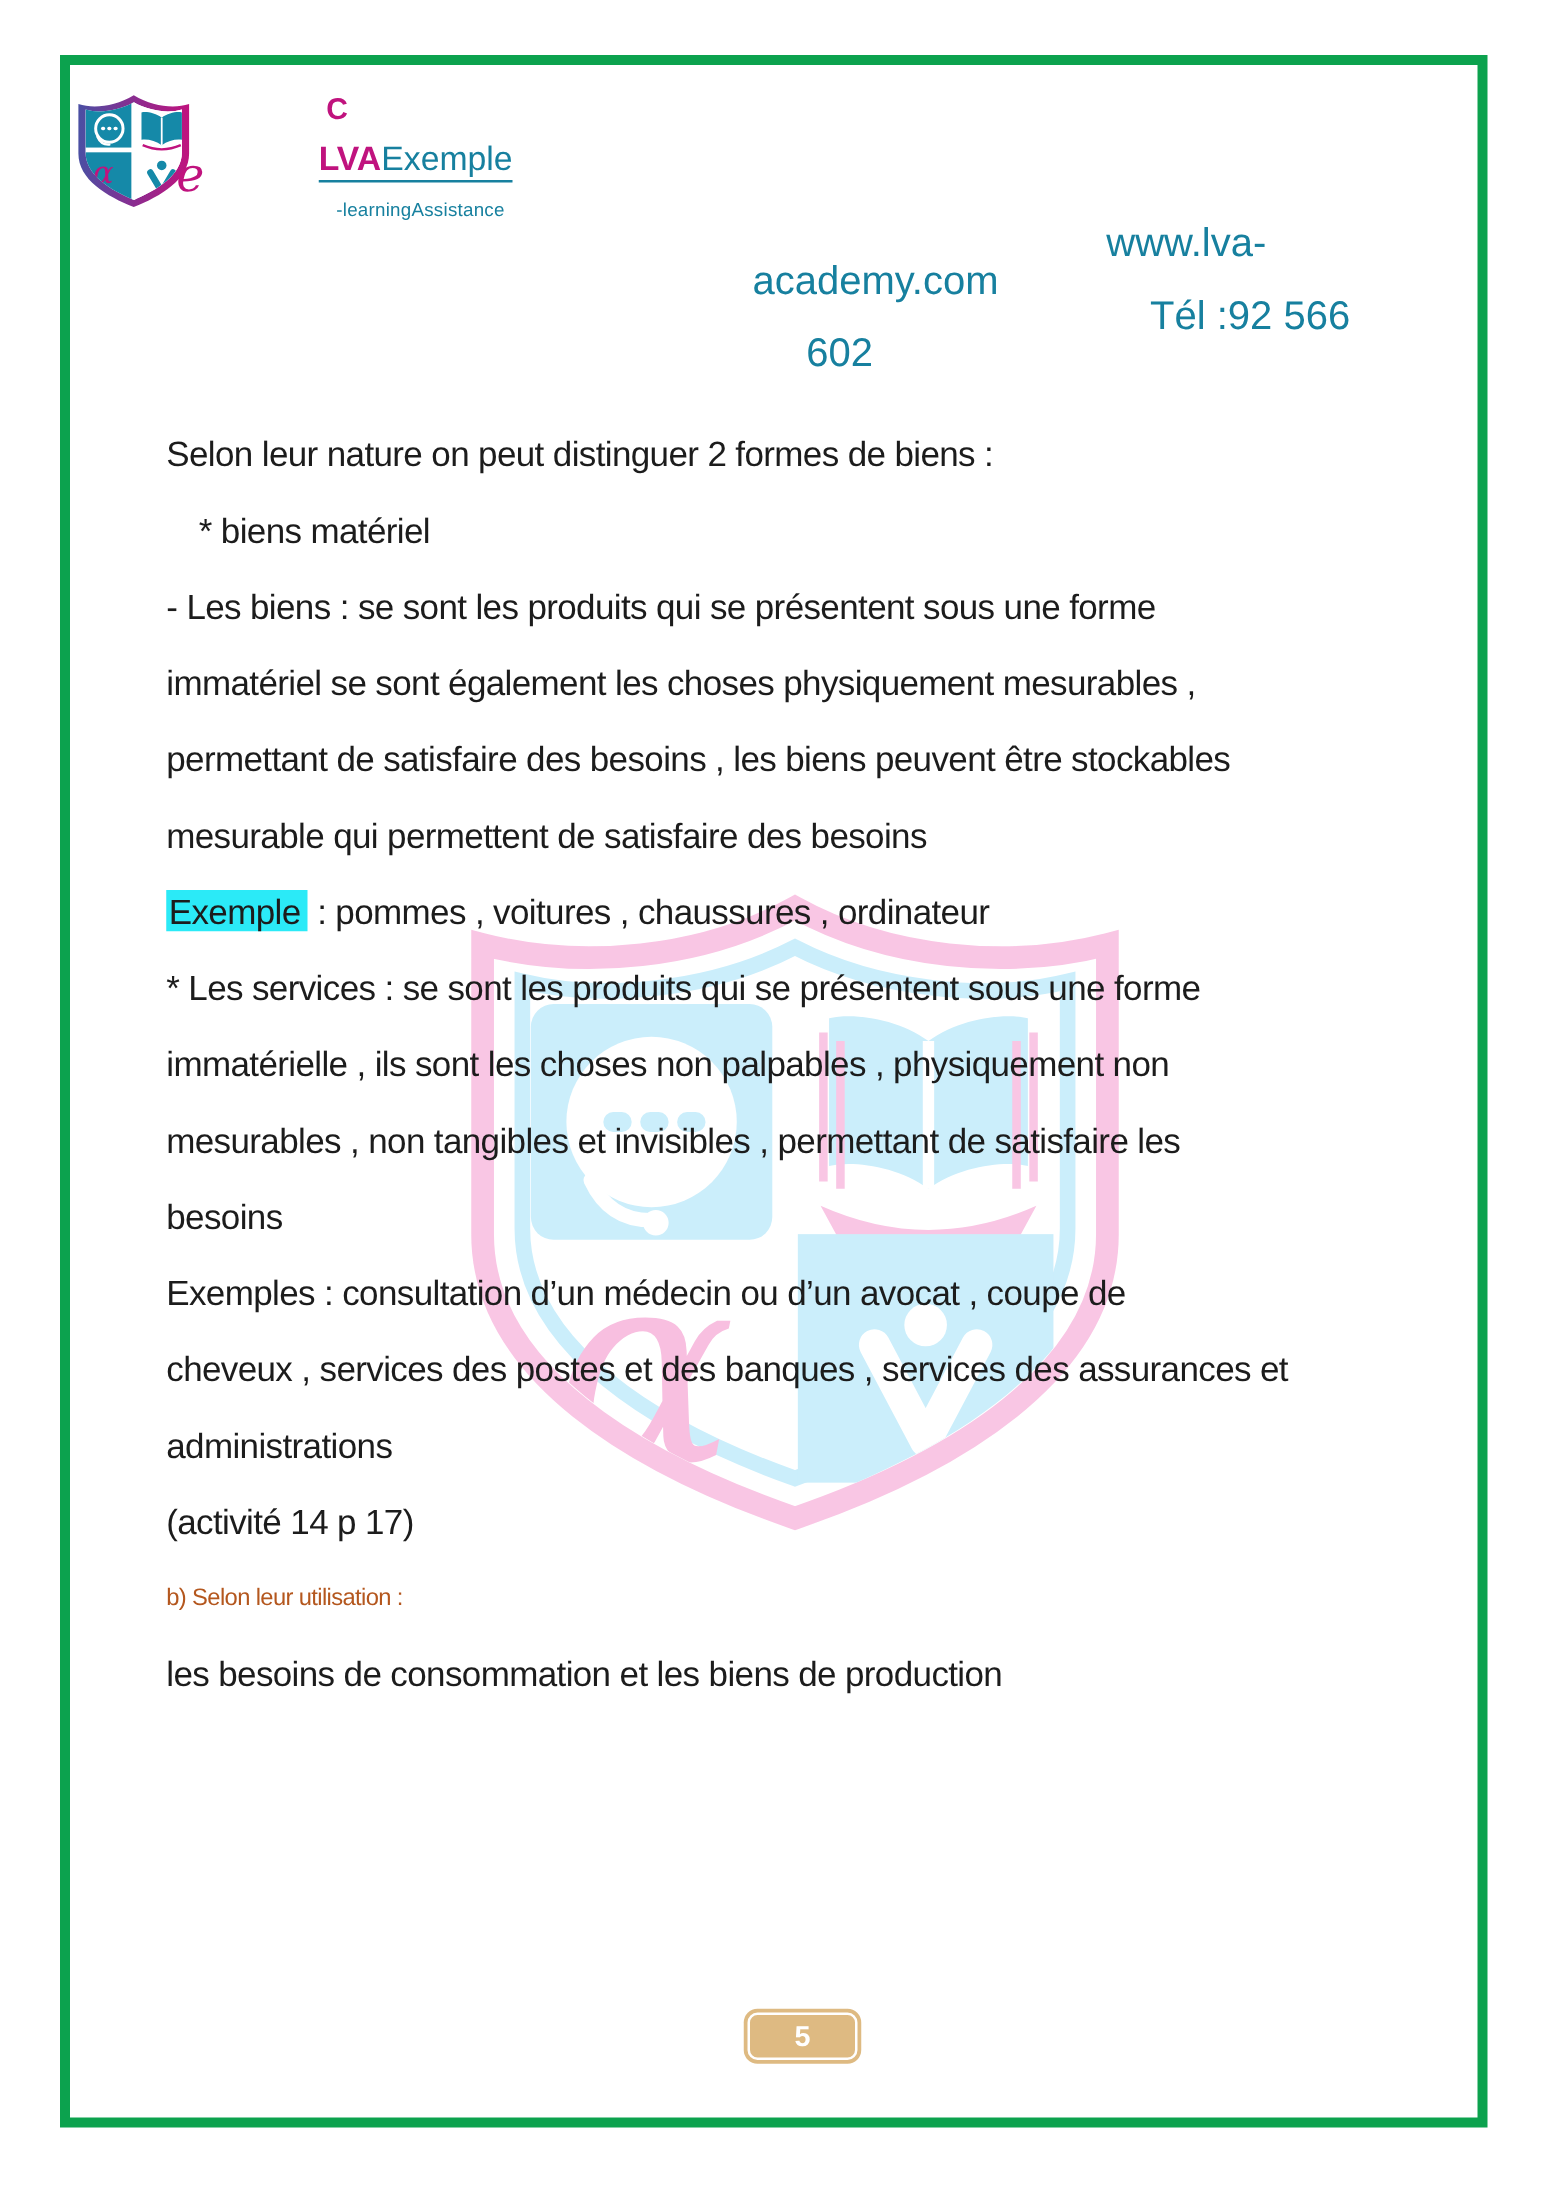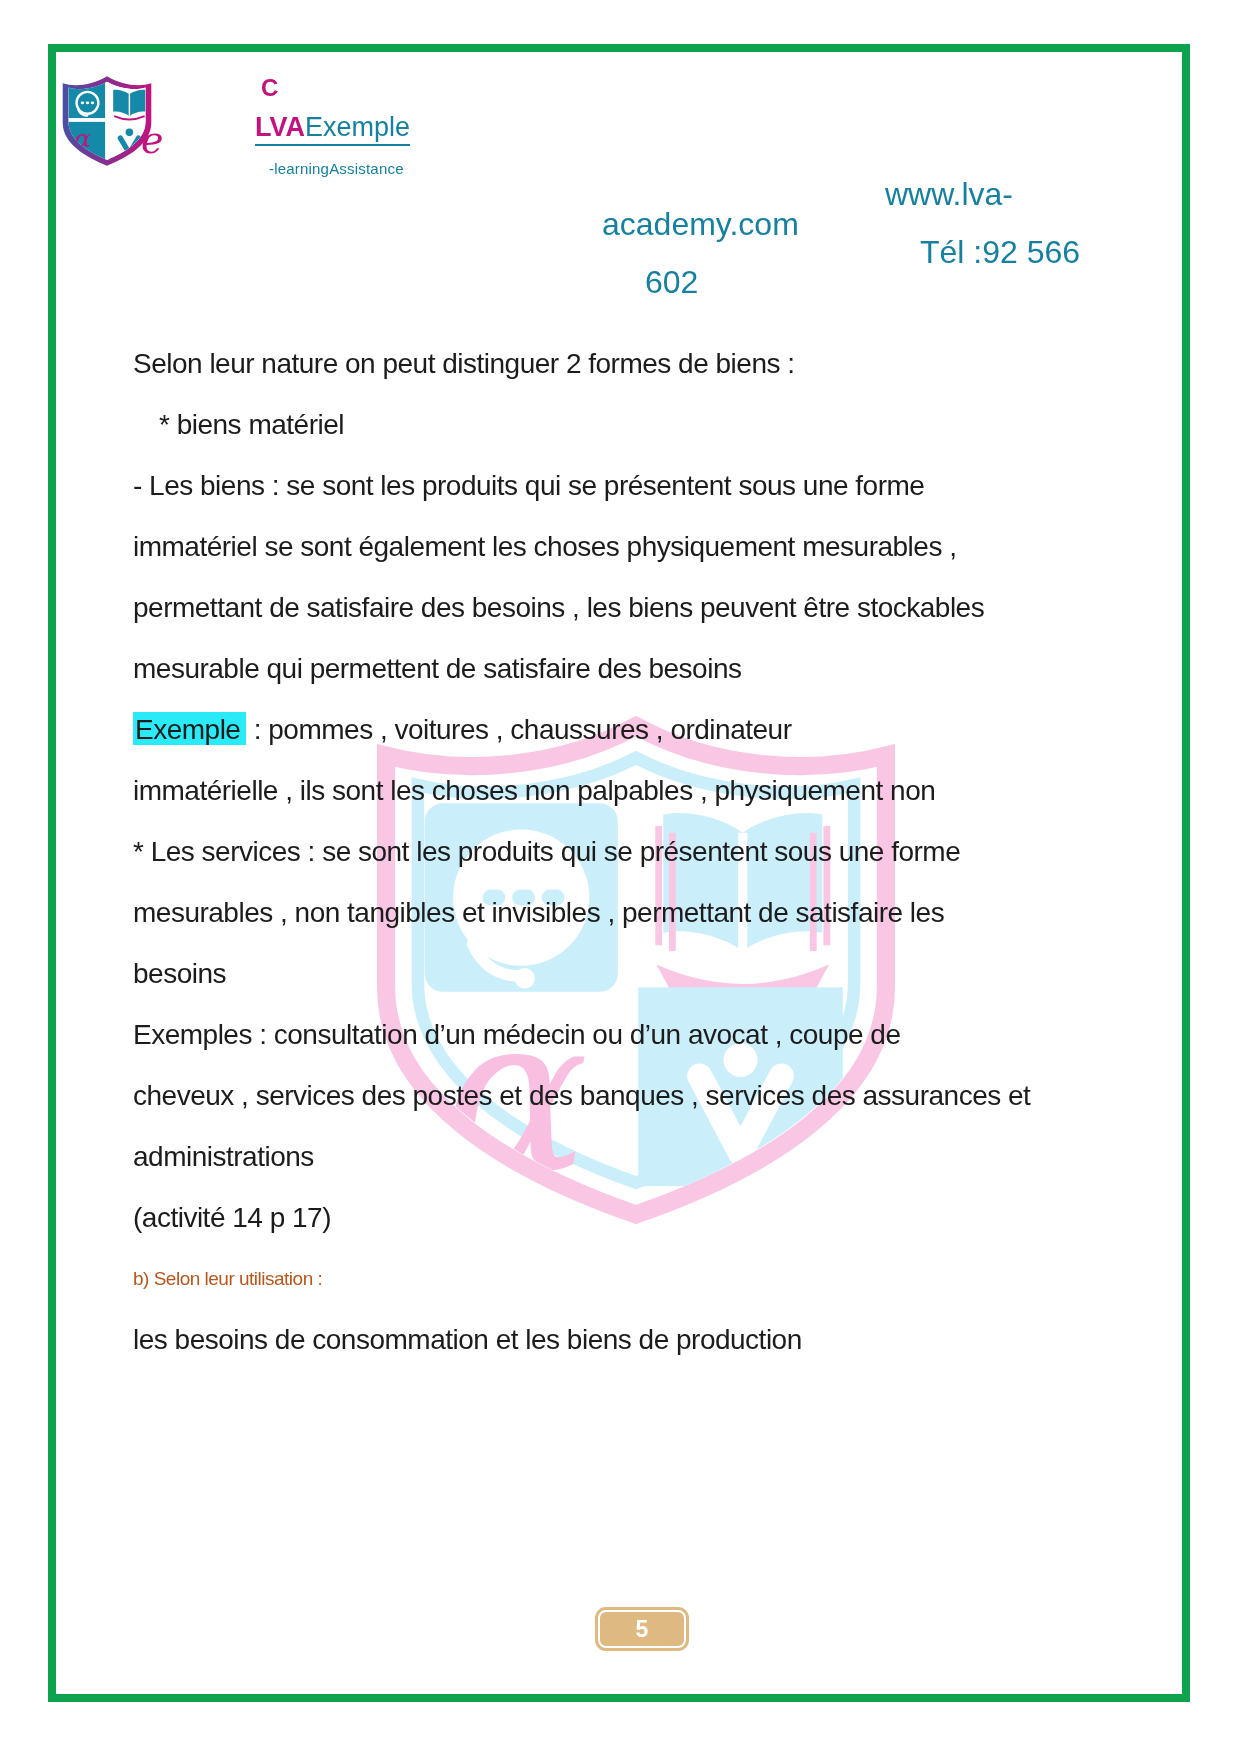"immatérielle , ils sont les" div.line { order: before "* Les services : se" -> after "* Les services : se" }
